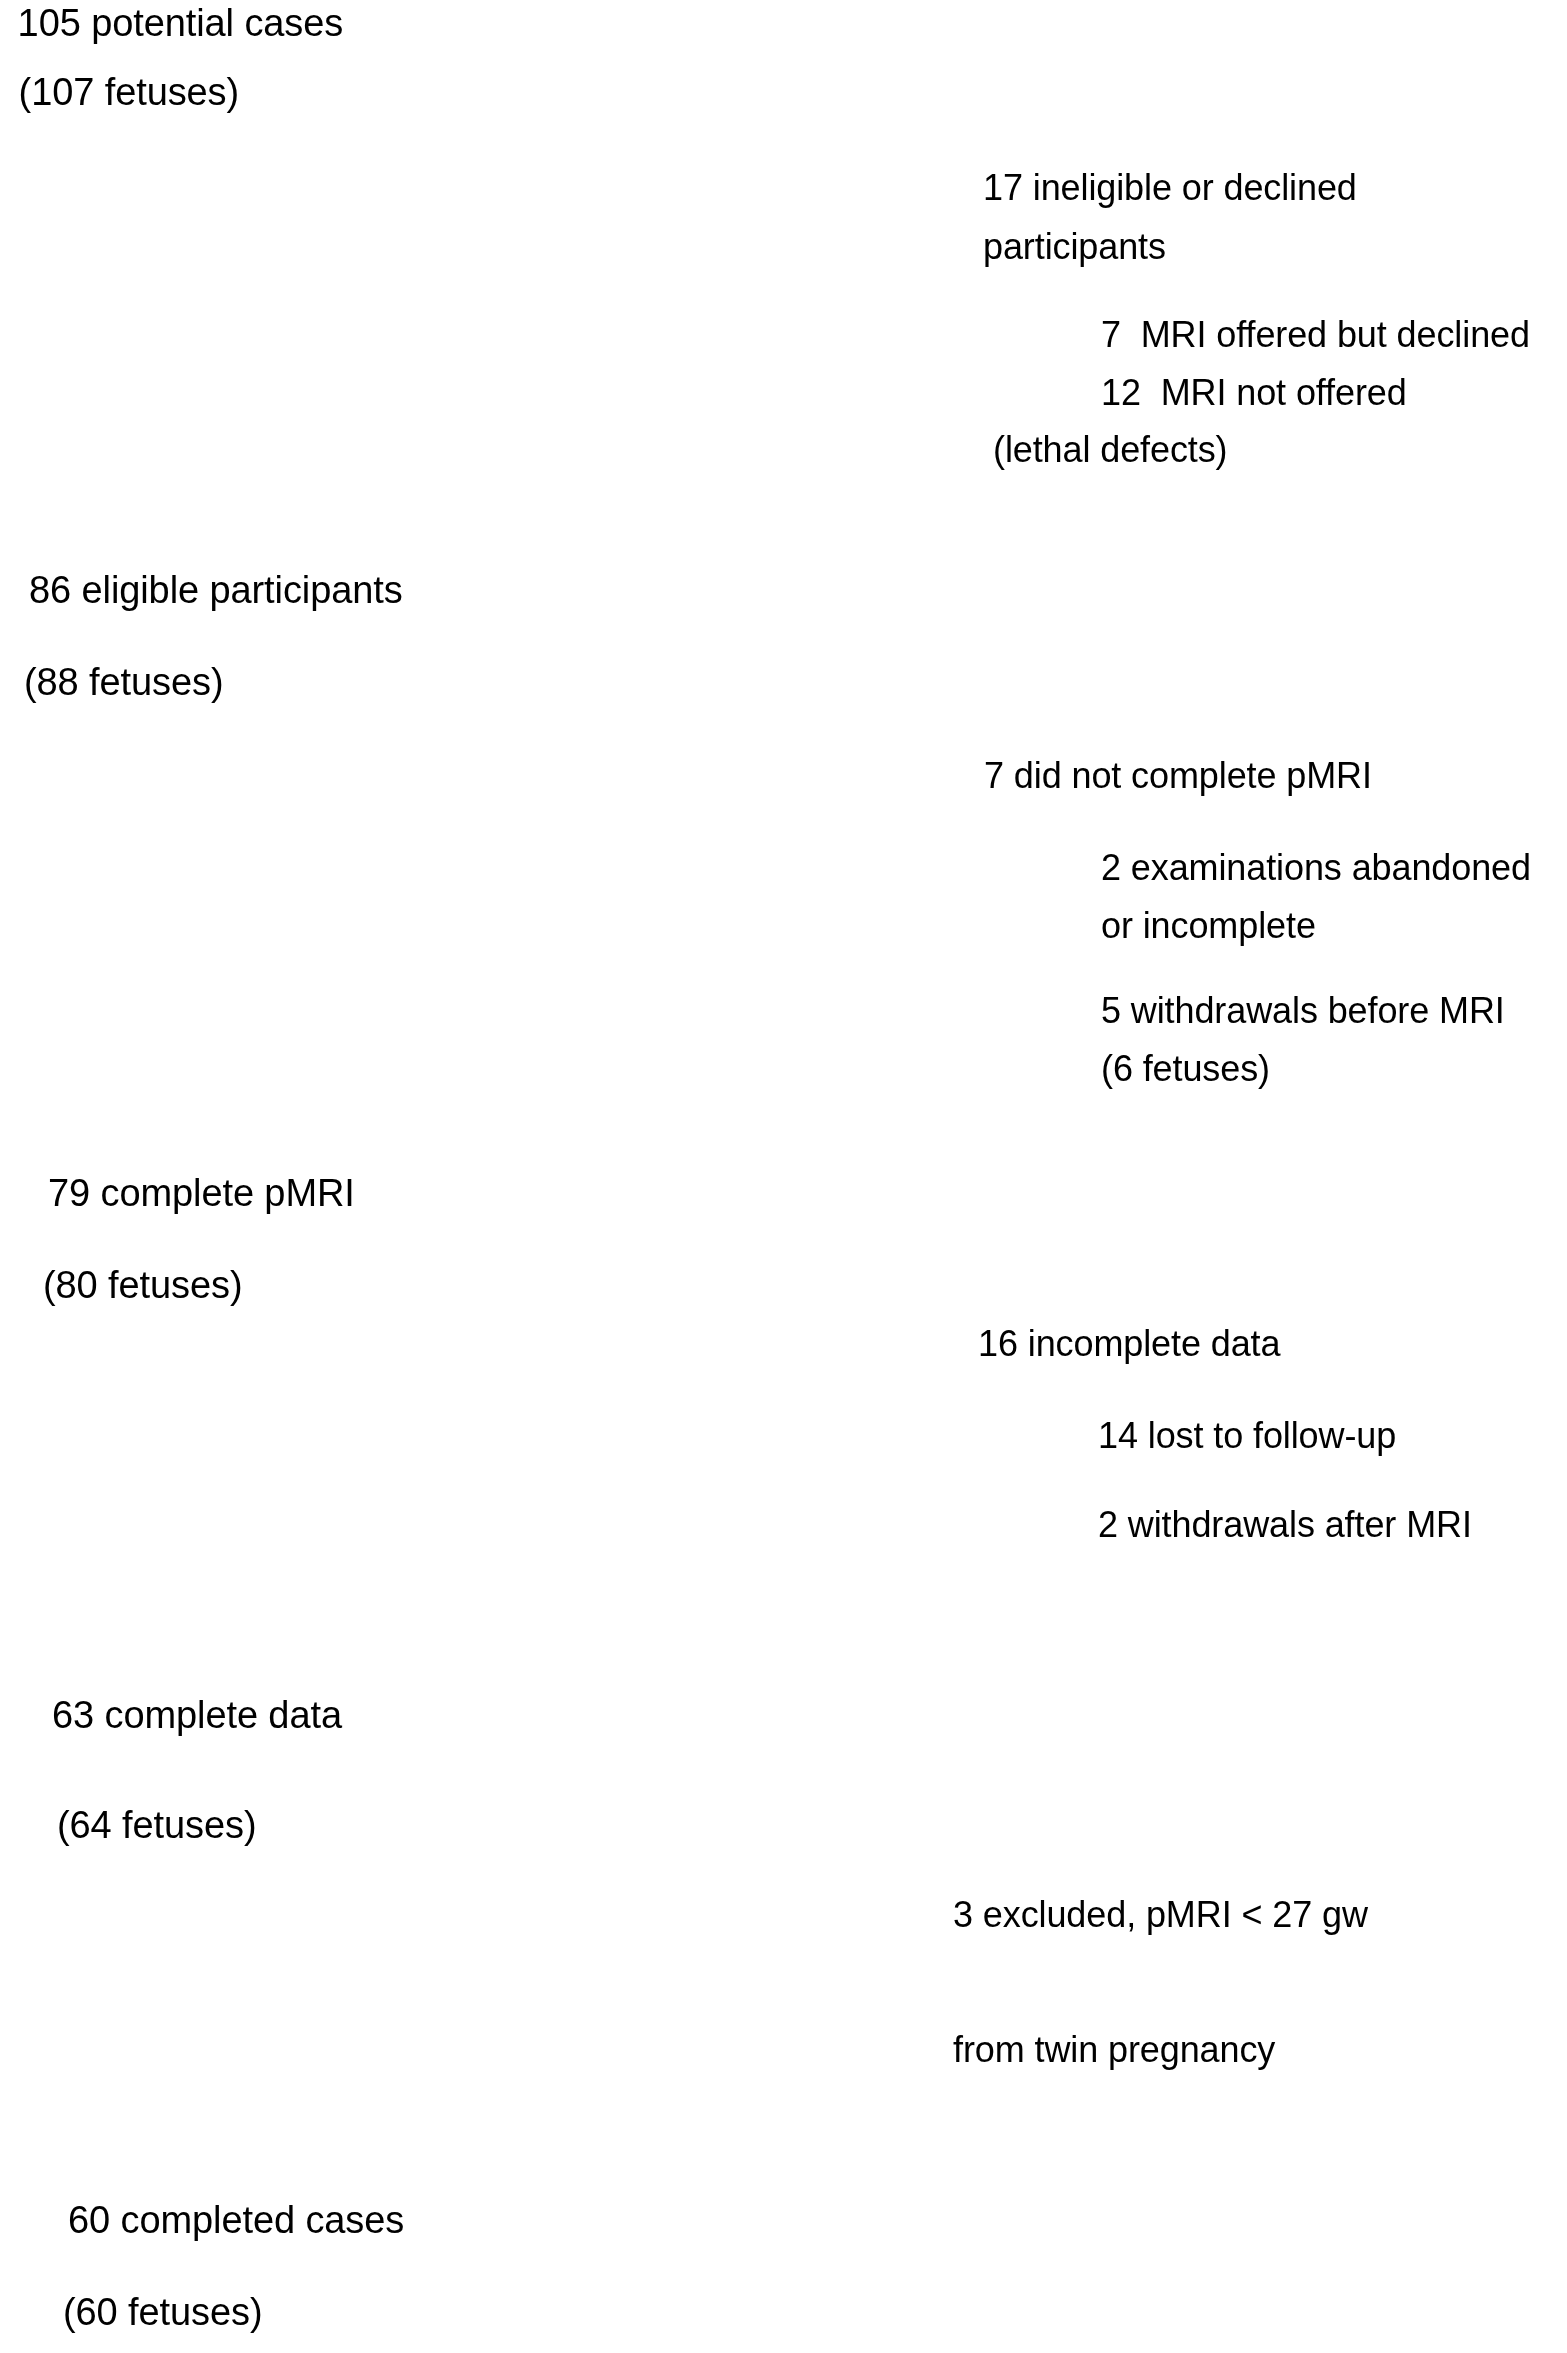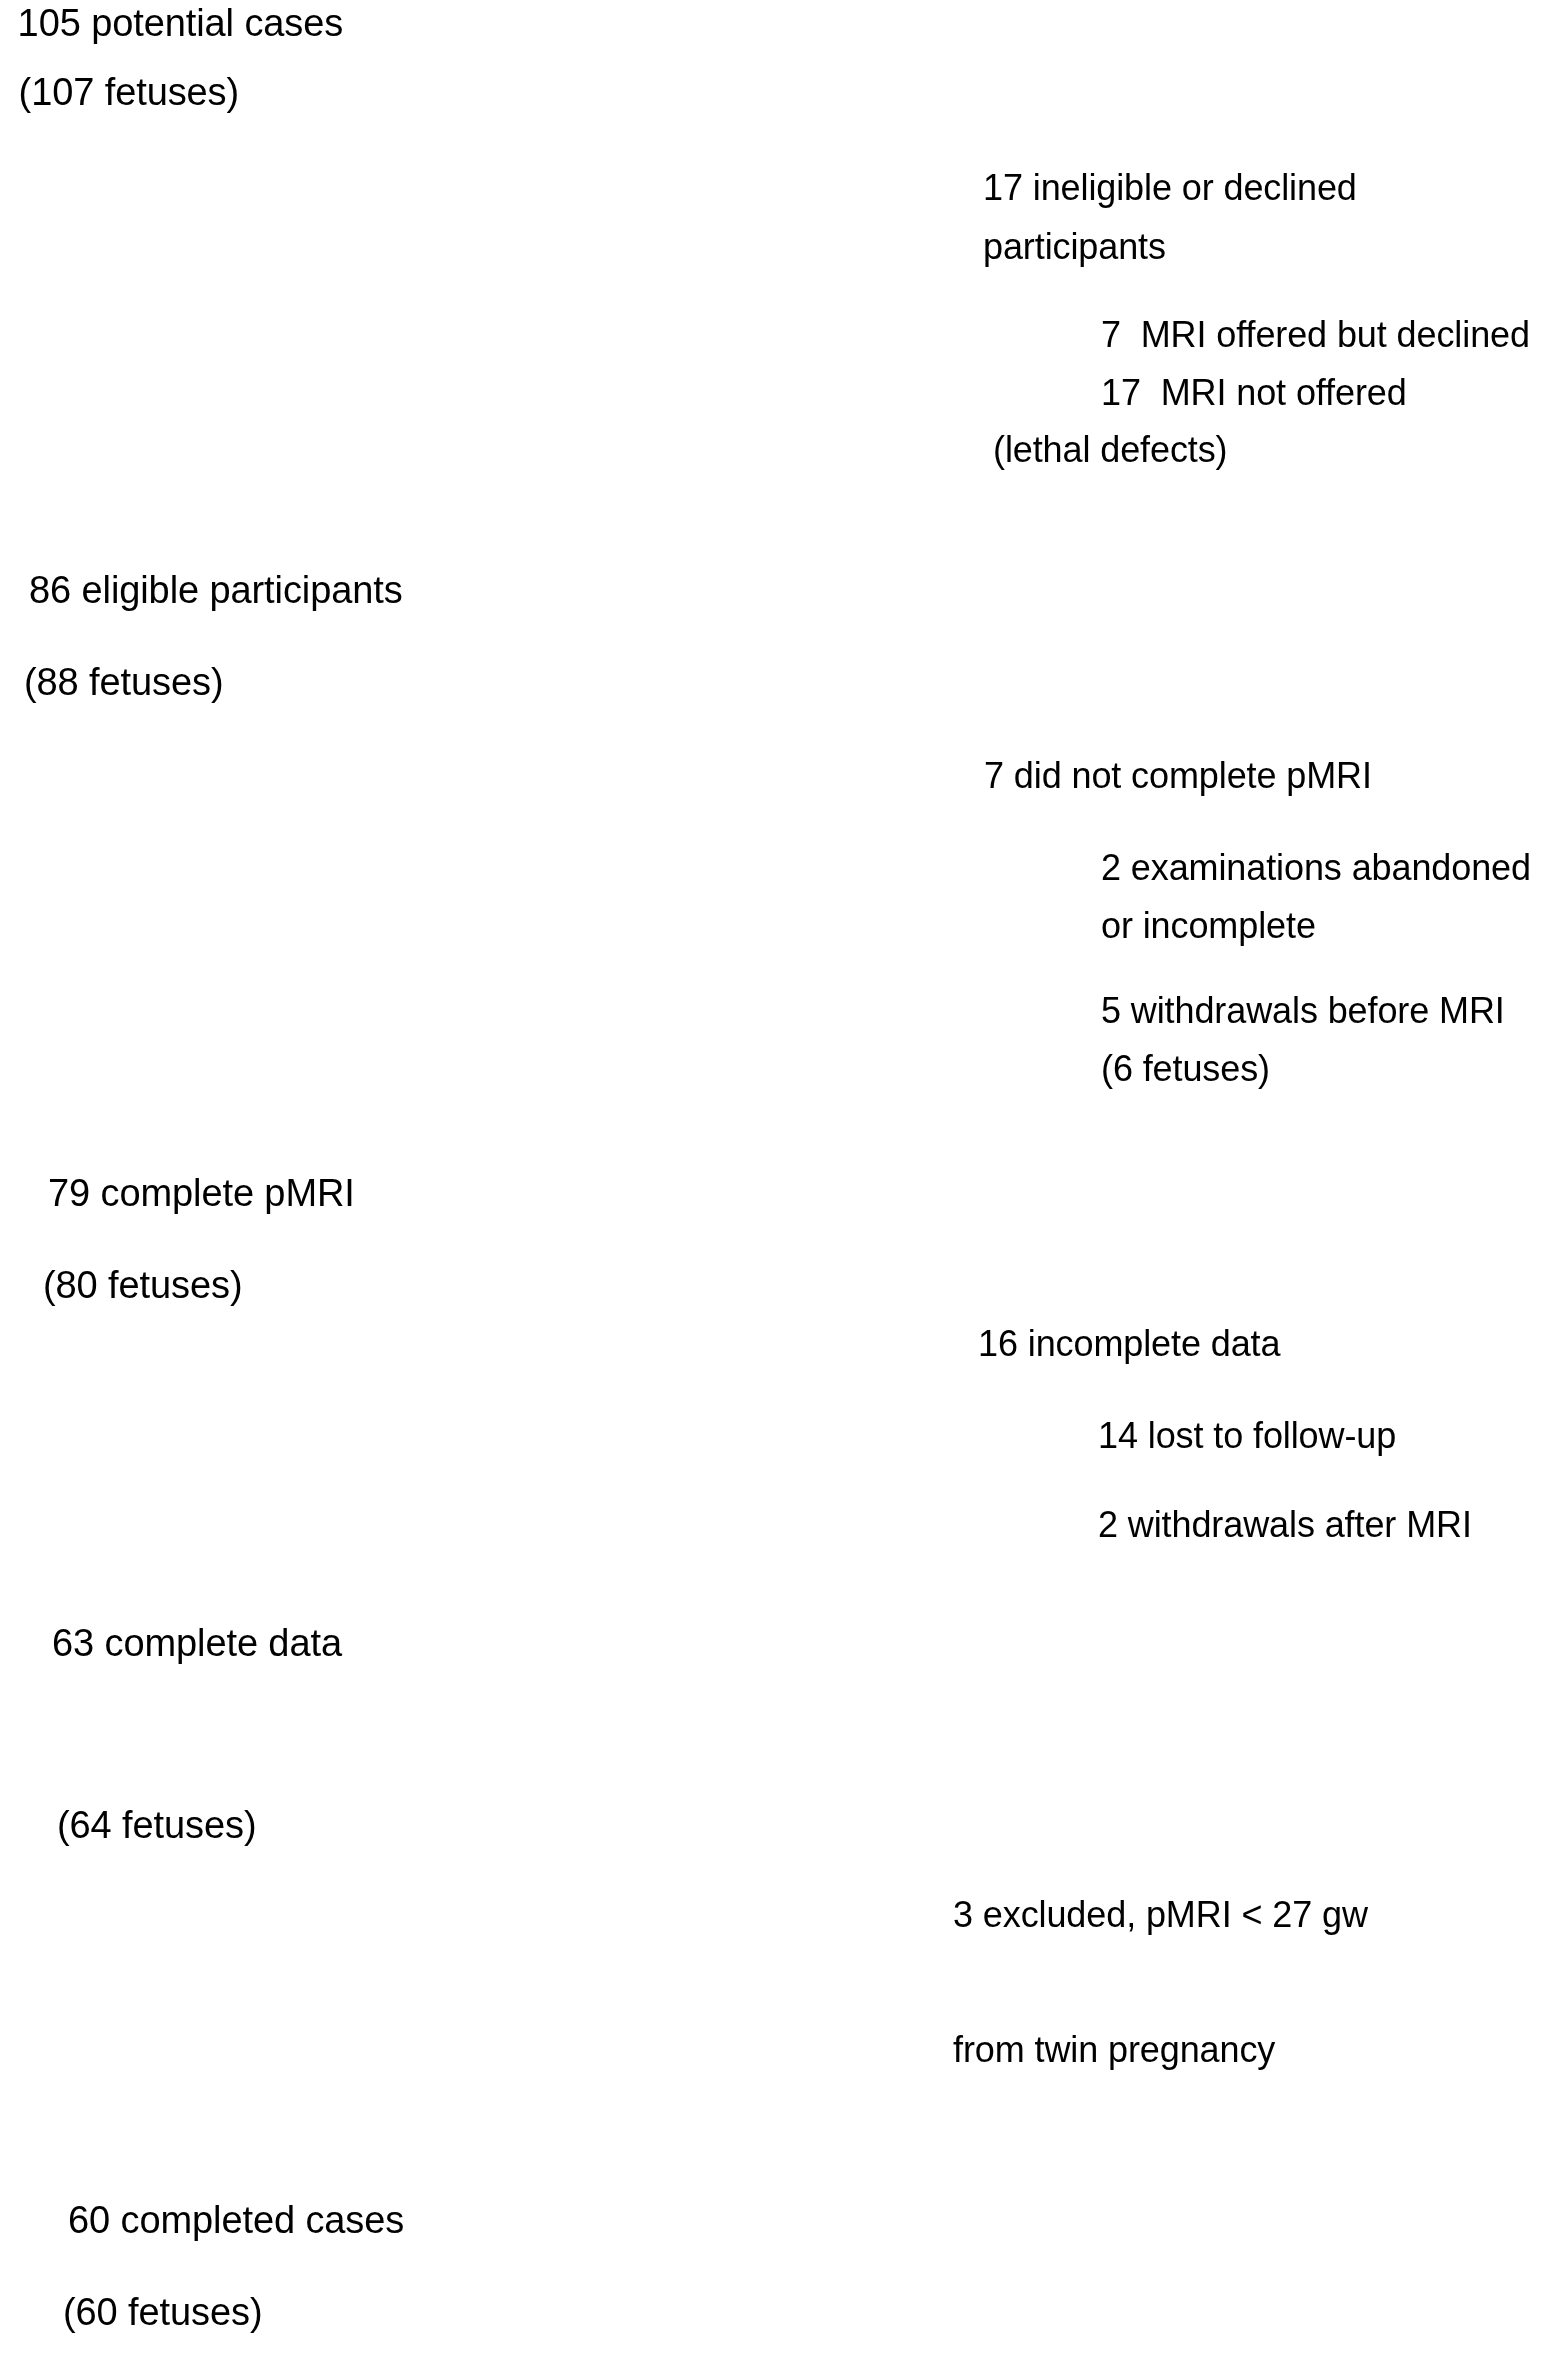"17 MRI not offered" div.txt { text: 17 -> 12 }
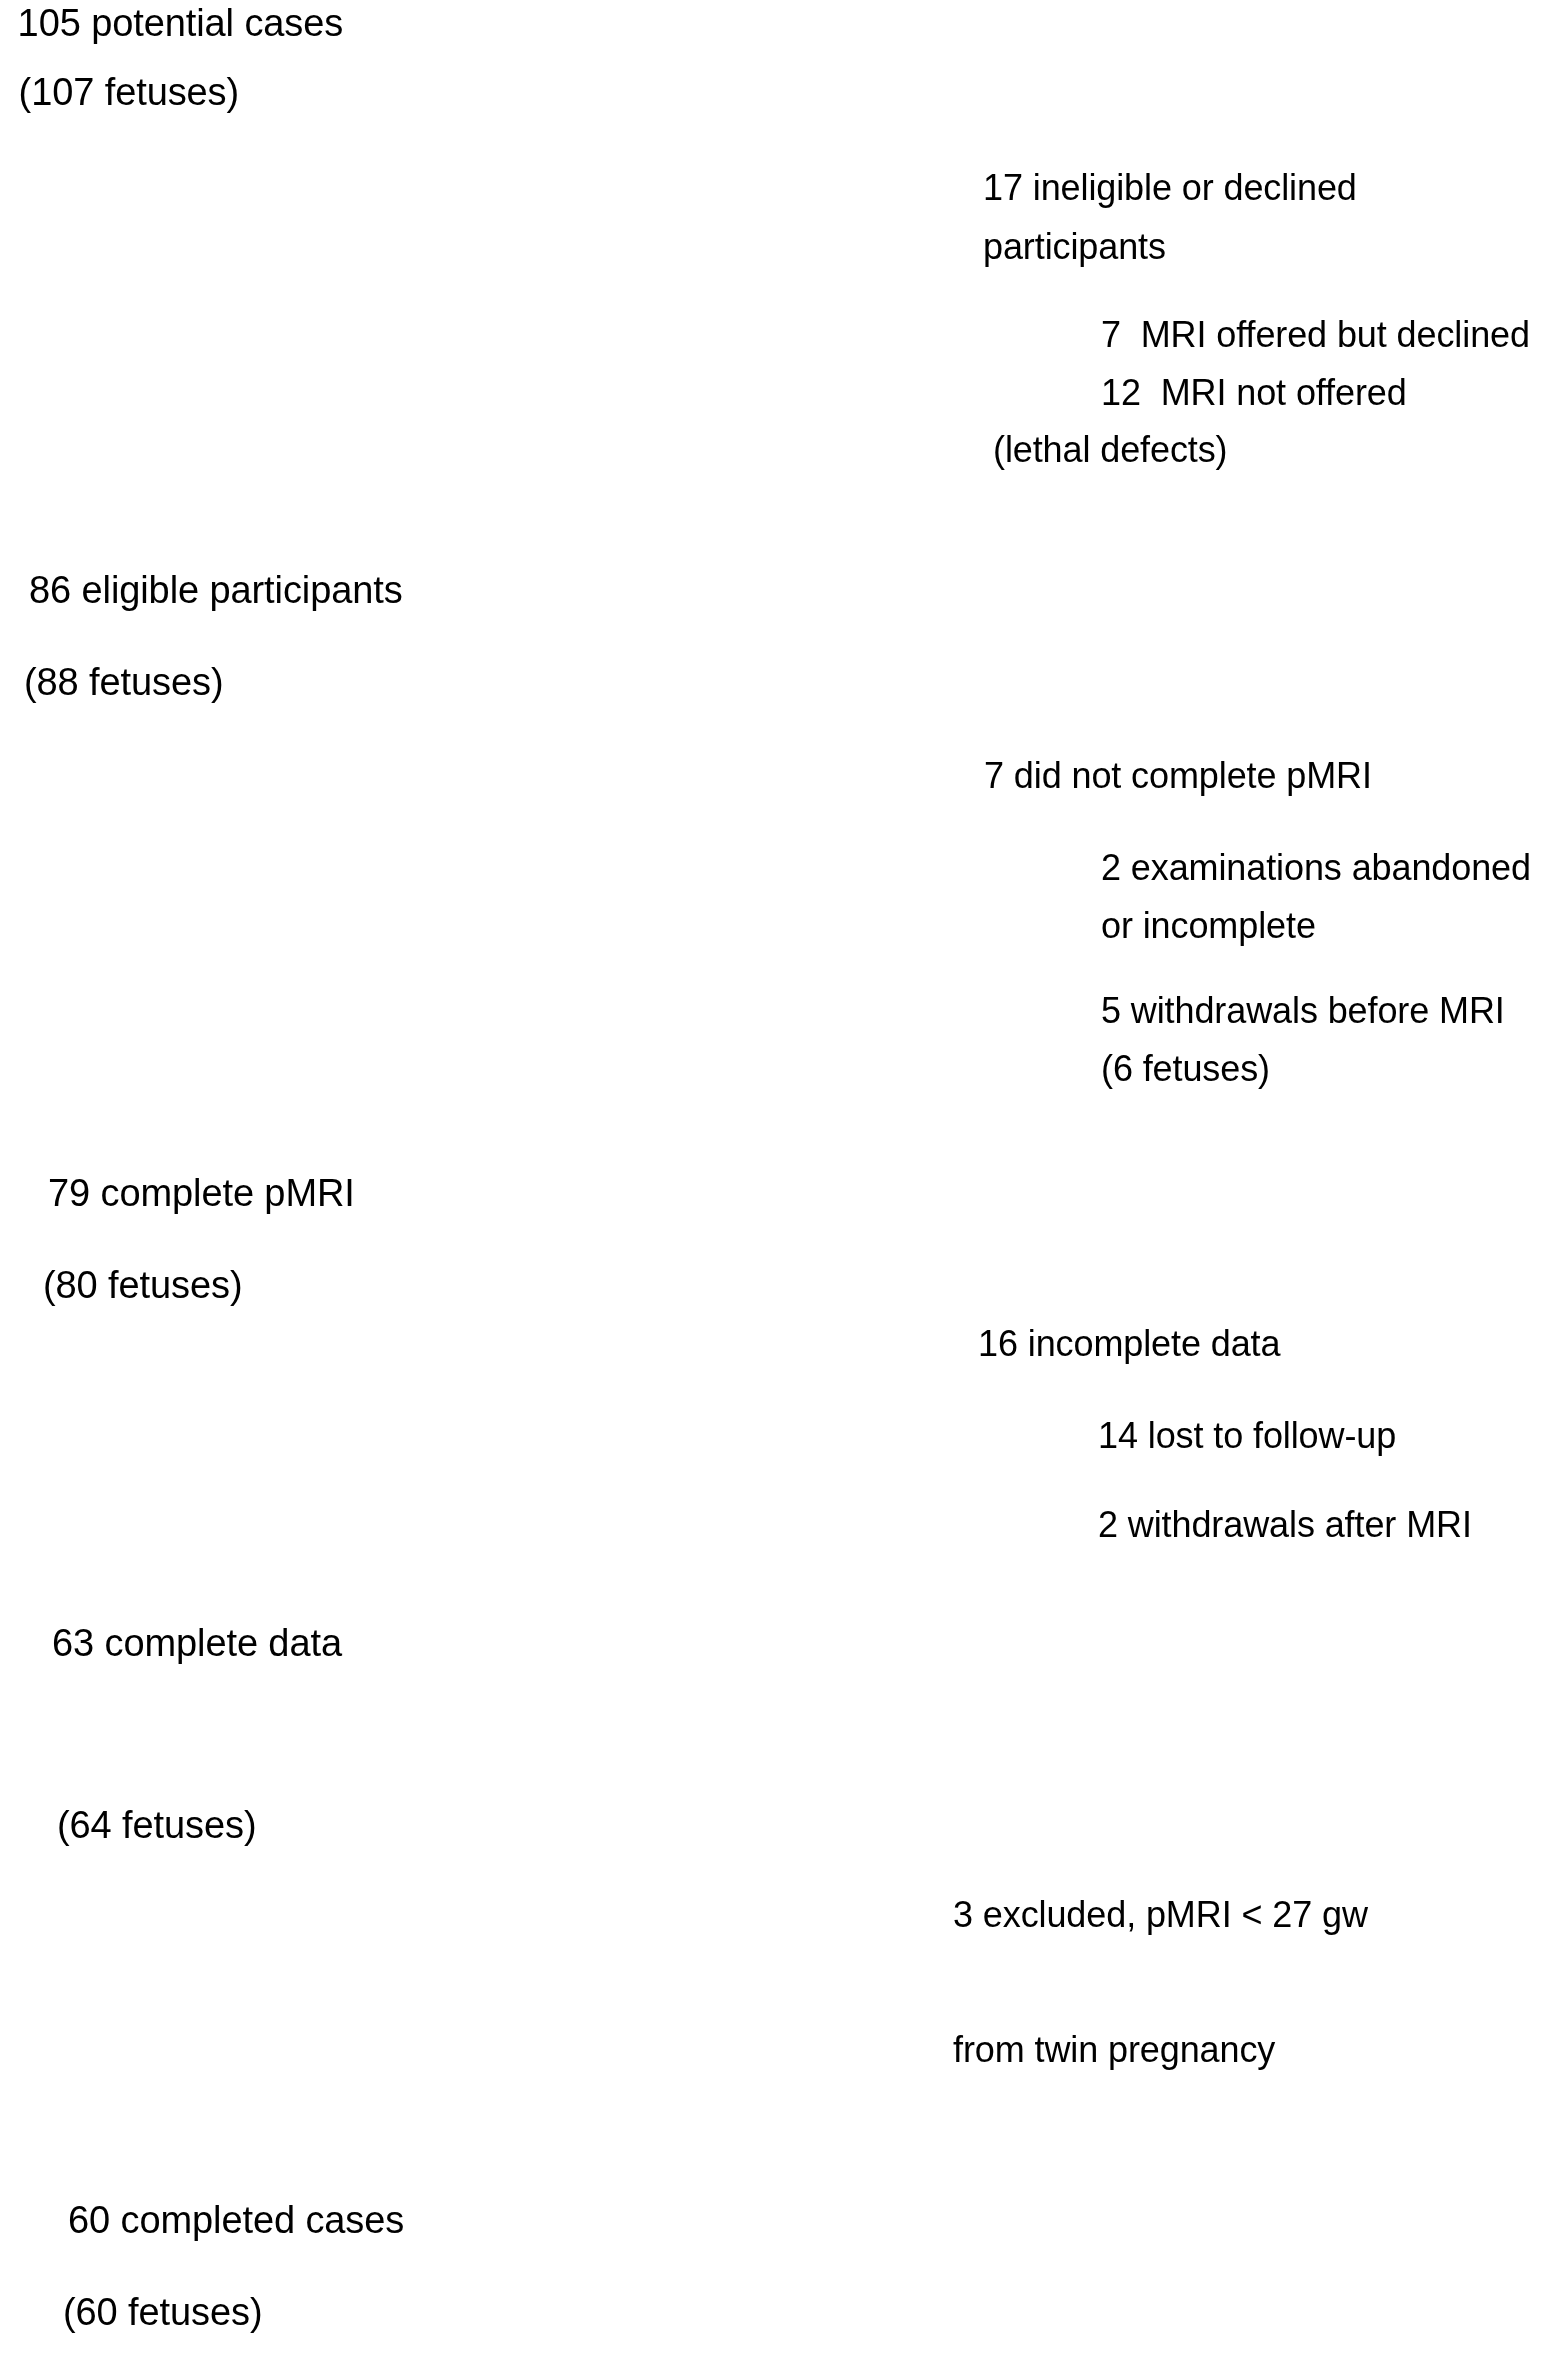"63 complete data" div.txt { top: 1624px -> 1696px }
